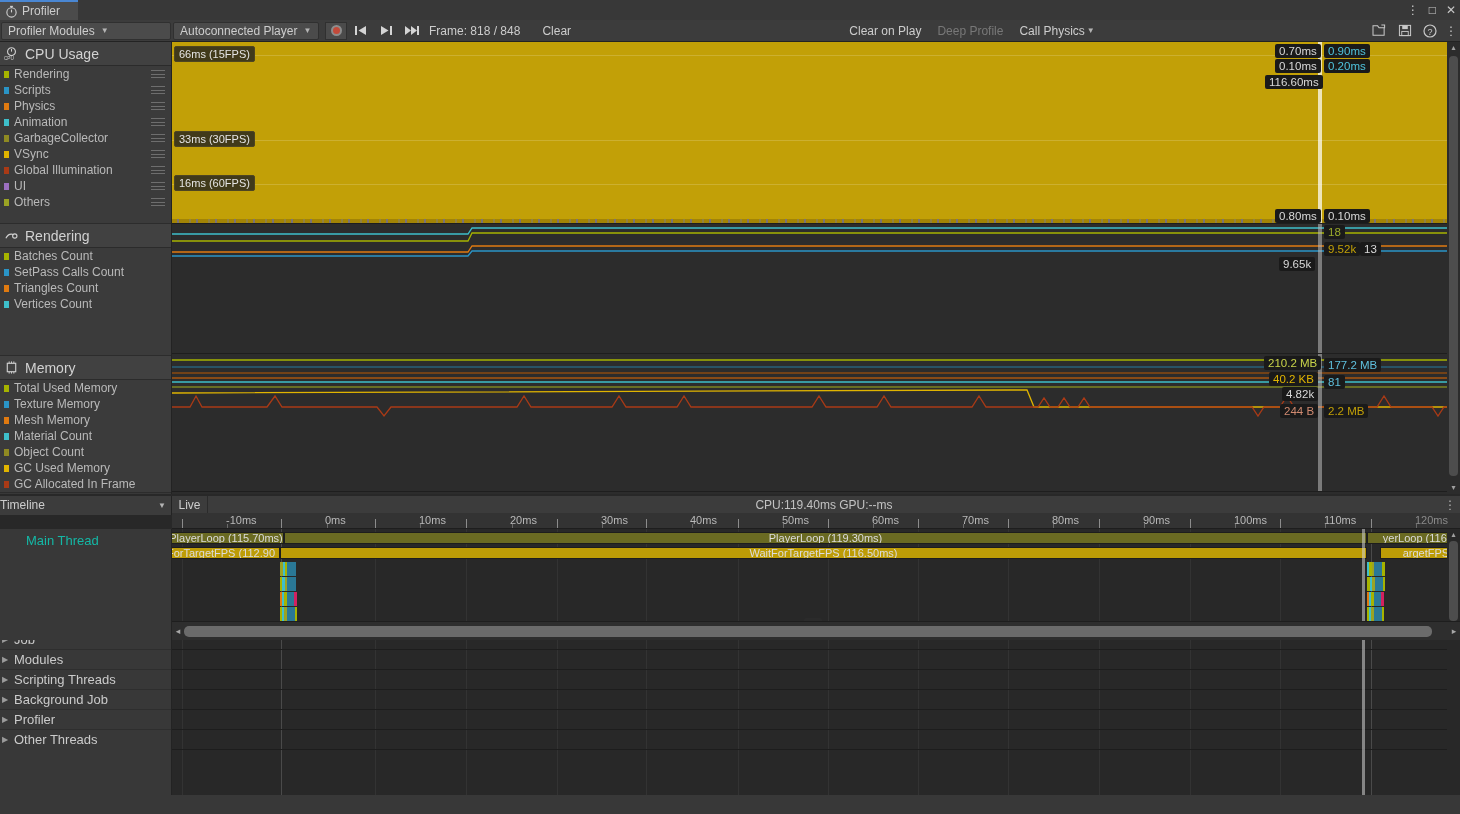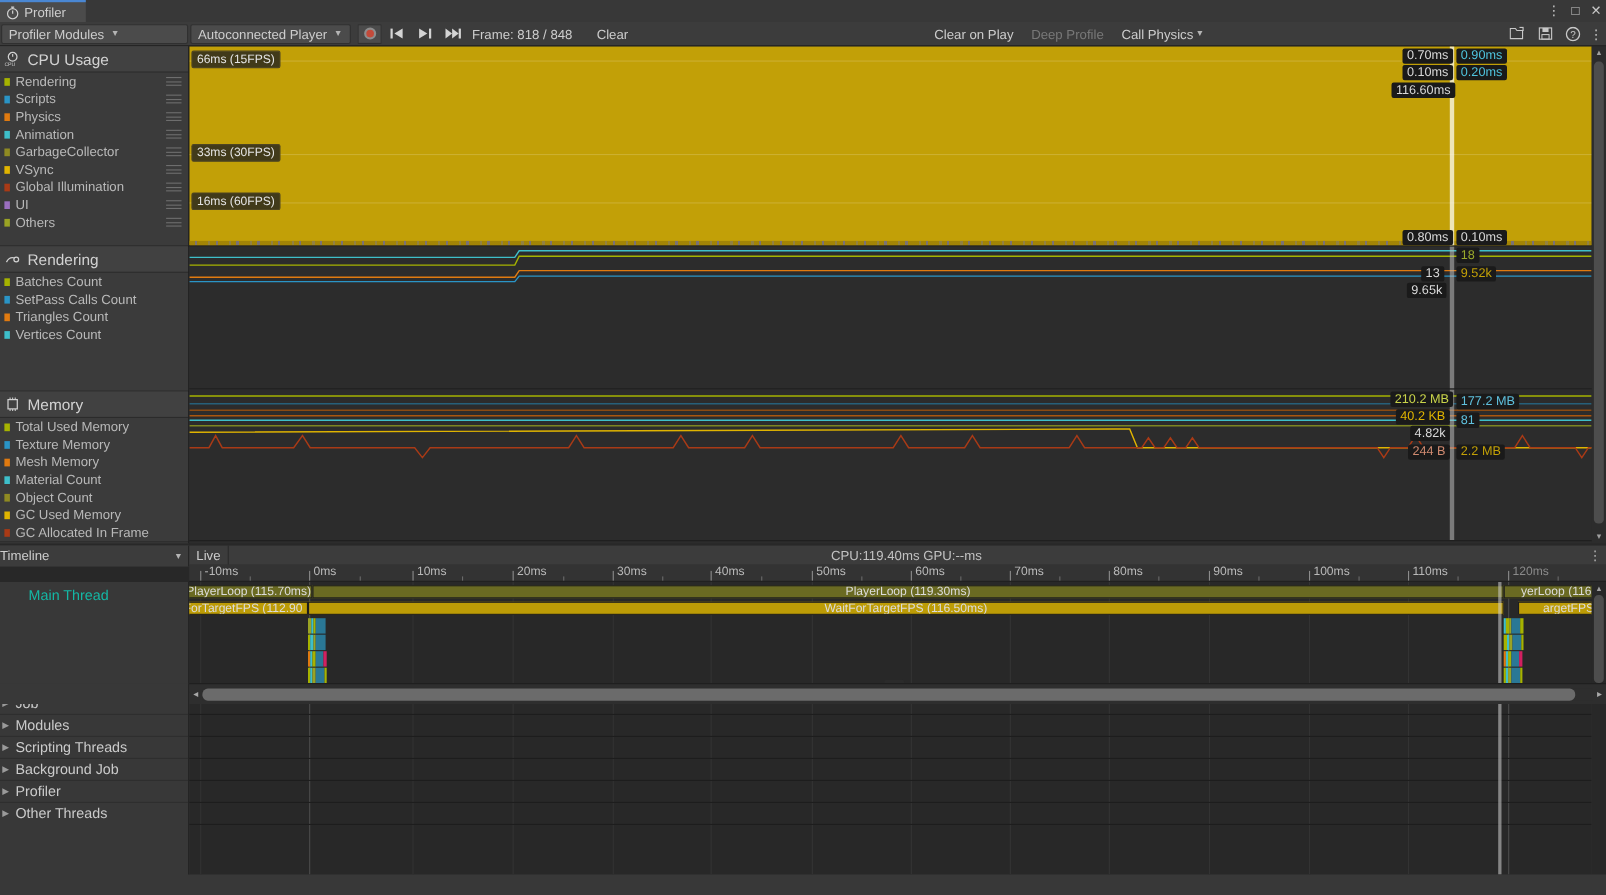"13" div.vtag { left: 1120px -> 1188px }
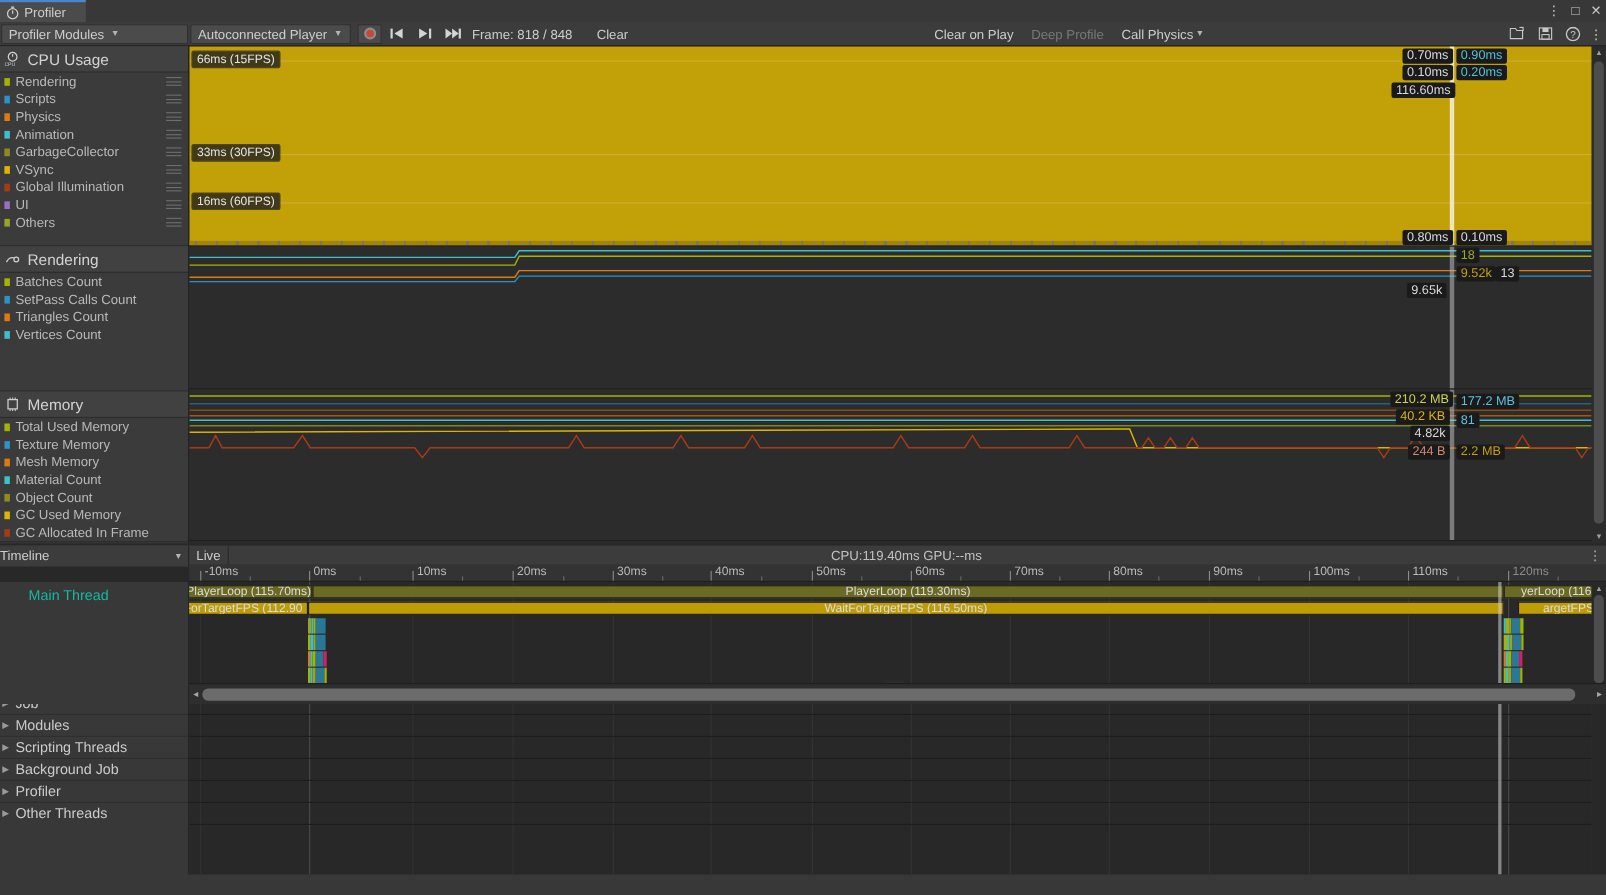"-10ms" .tick-label { margin-left: none -> 40px }
